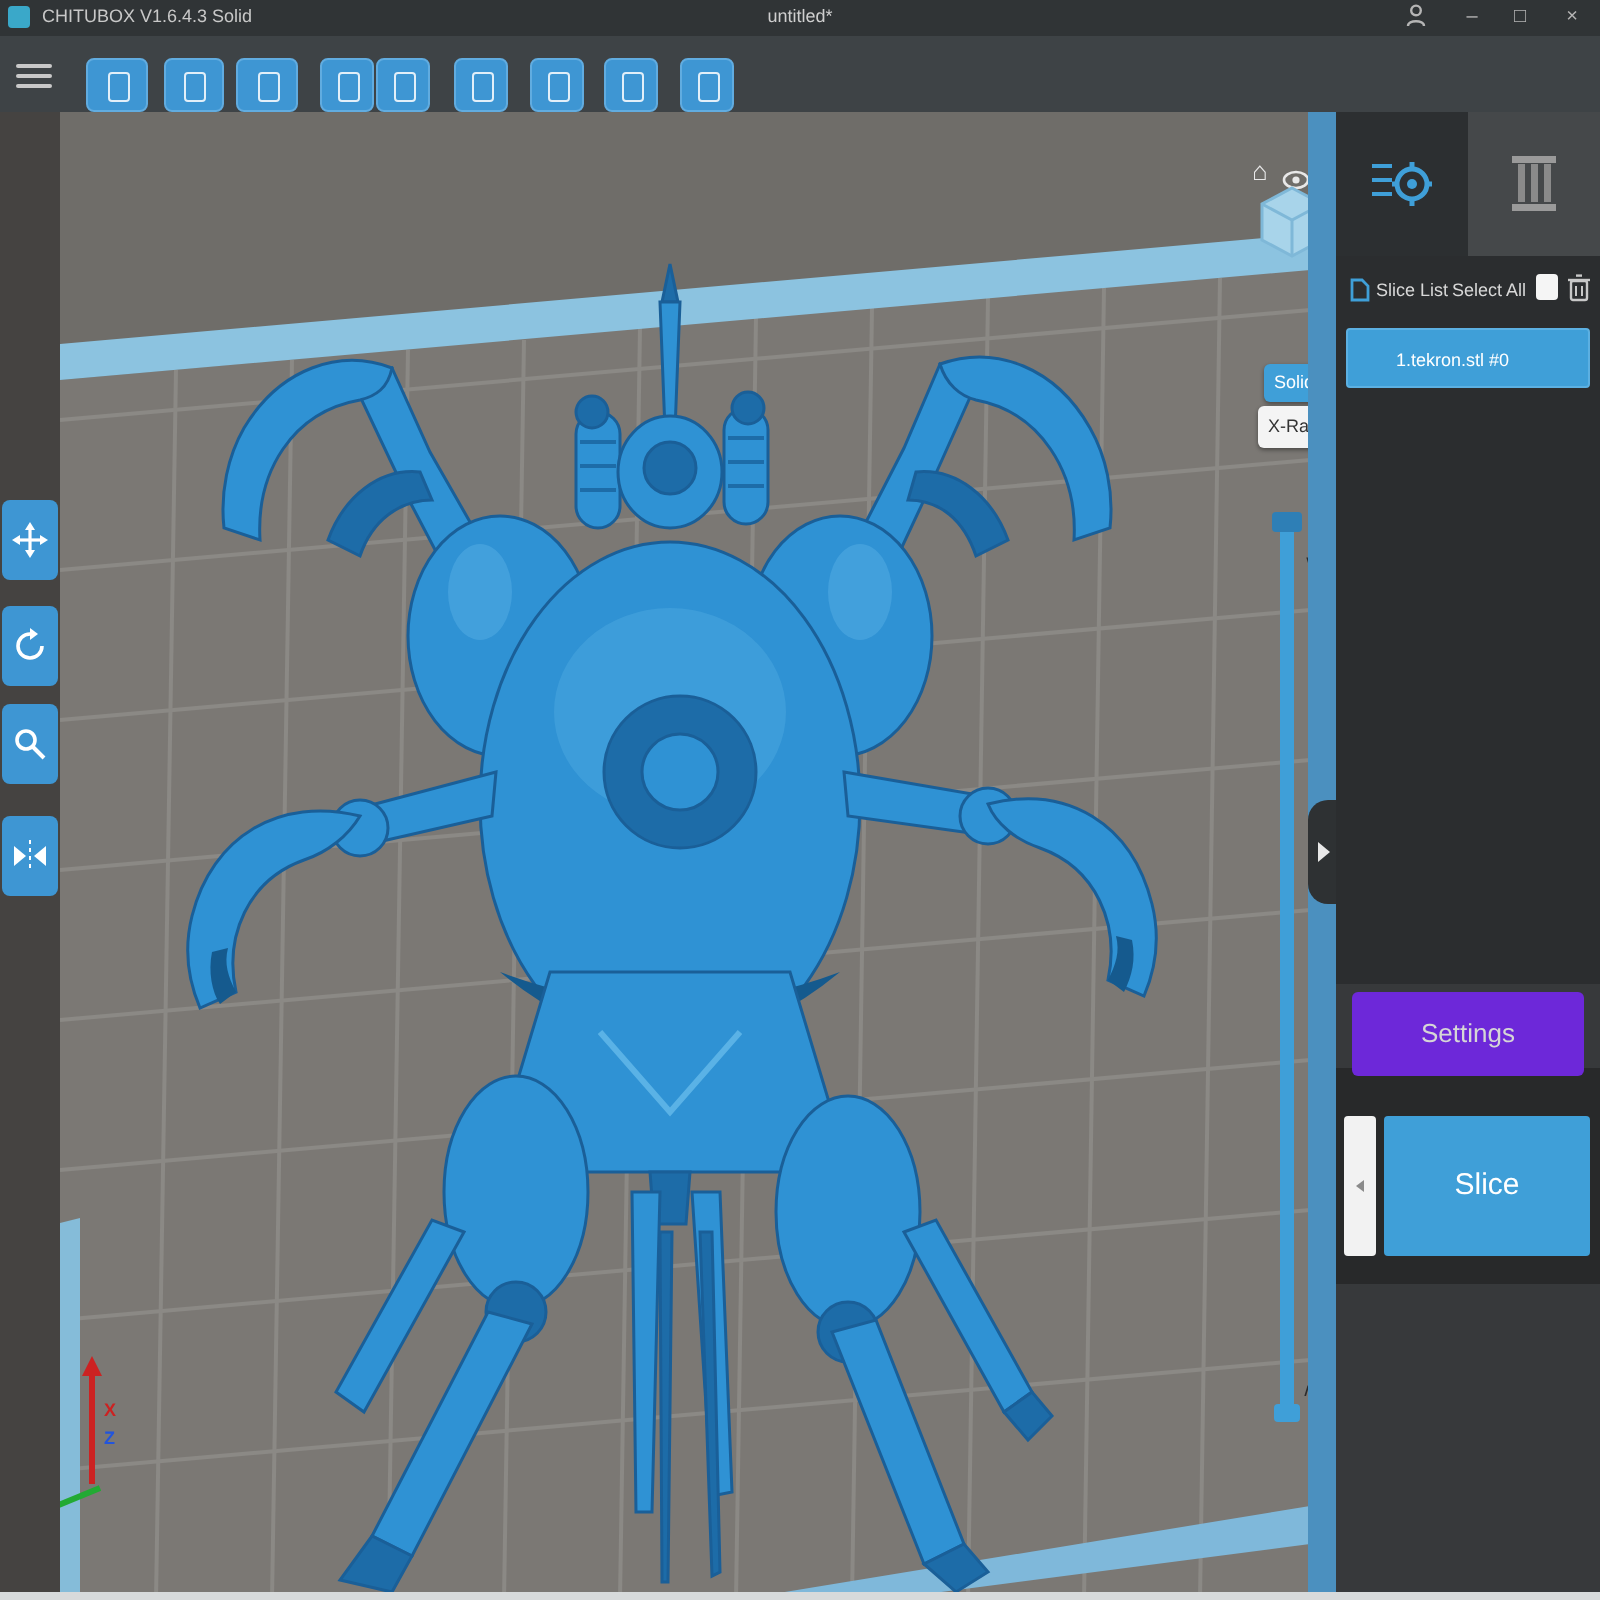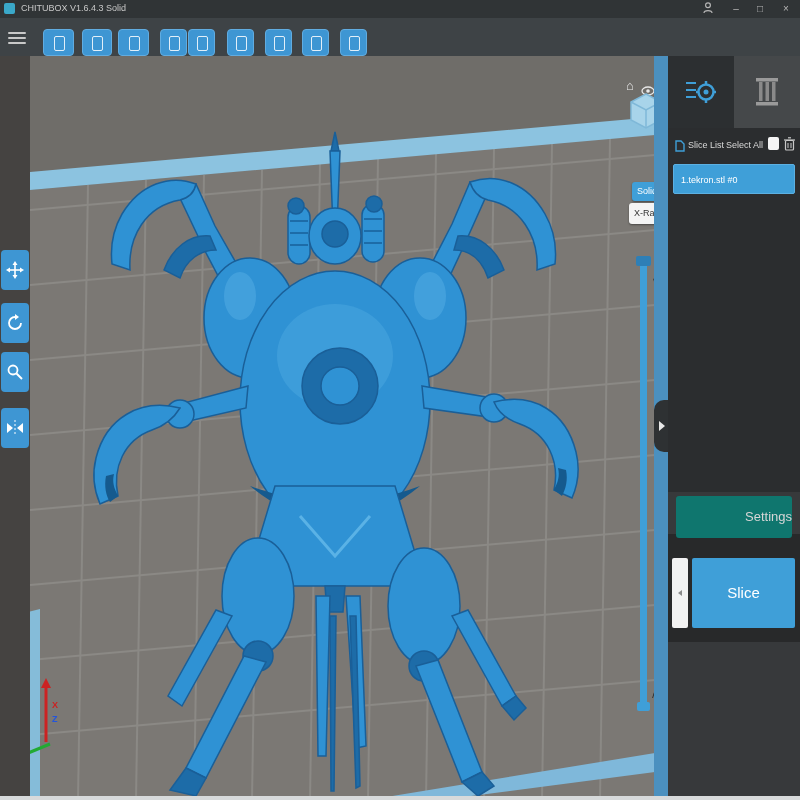"untitled*" div.abs { html: none -> <div>untitled*</div> }
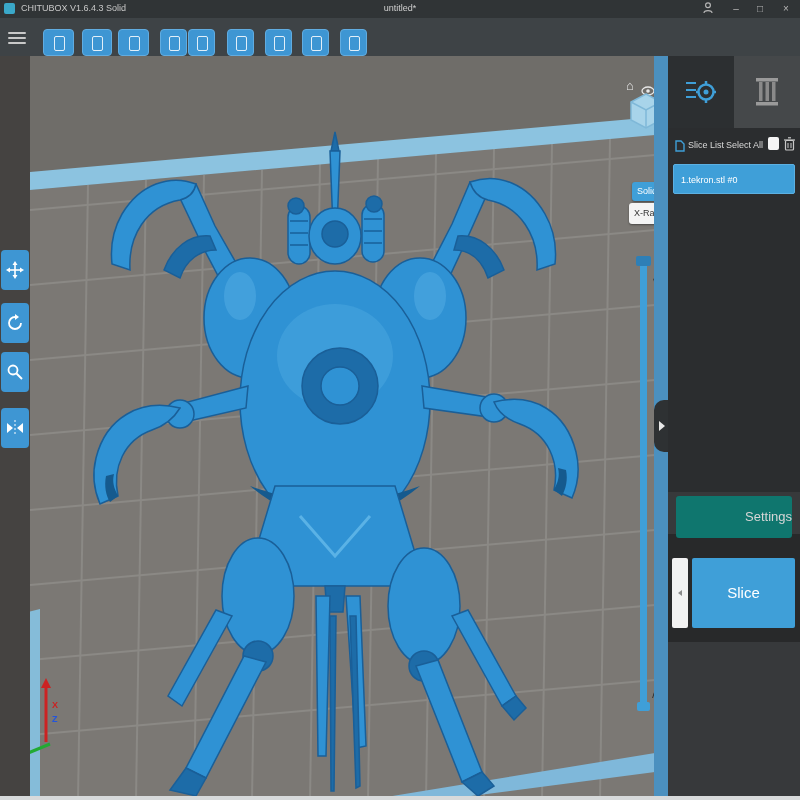"1.tekron.stl #0" .fileitem { padding-left: 7px -> 24px }
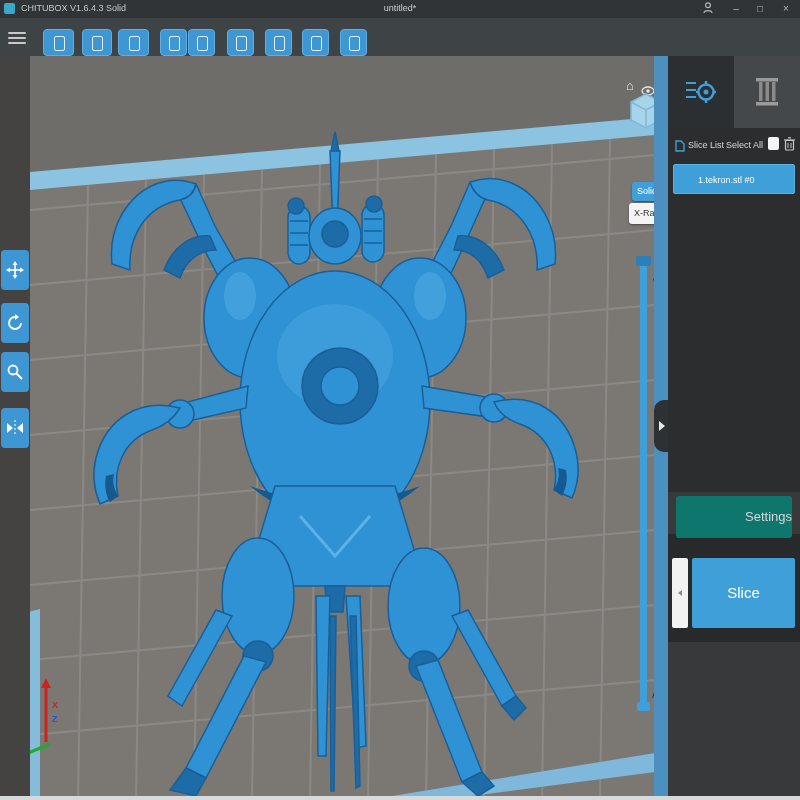"Settings" .settingsbtn { background: #0f766e -> #6d28d9; text-align: right -> center }
